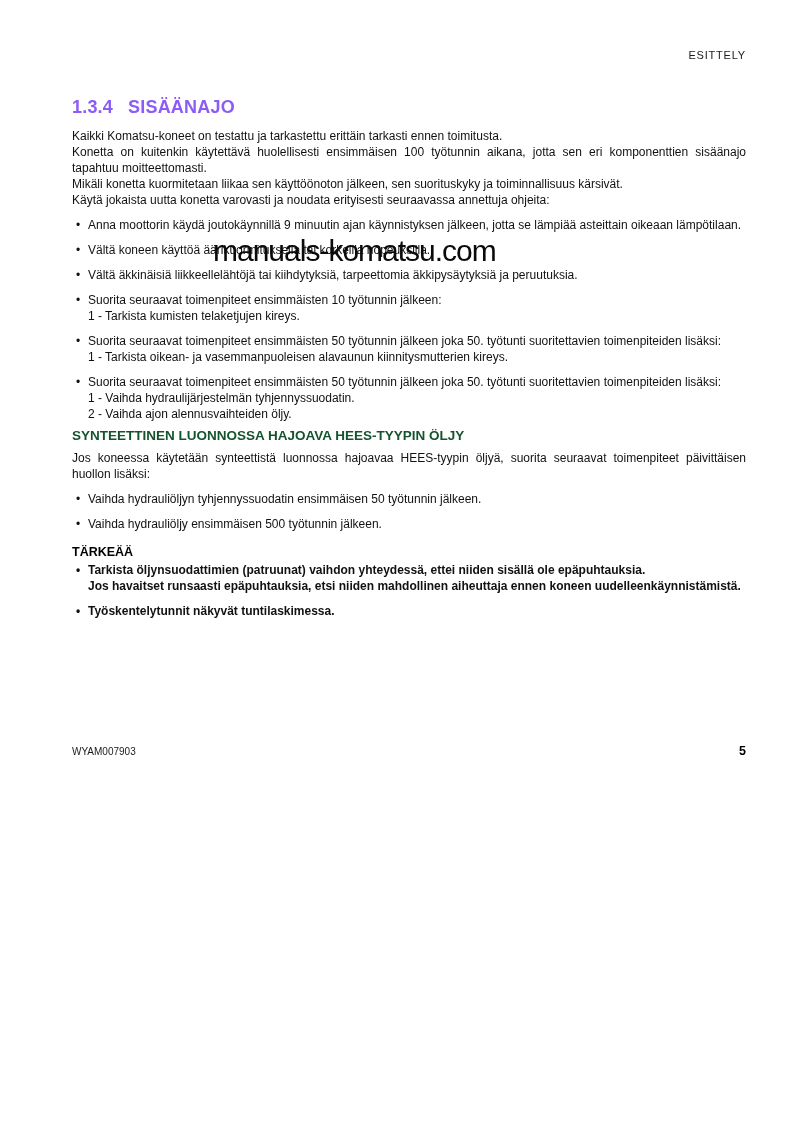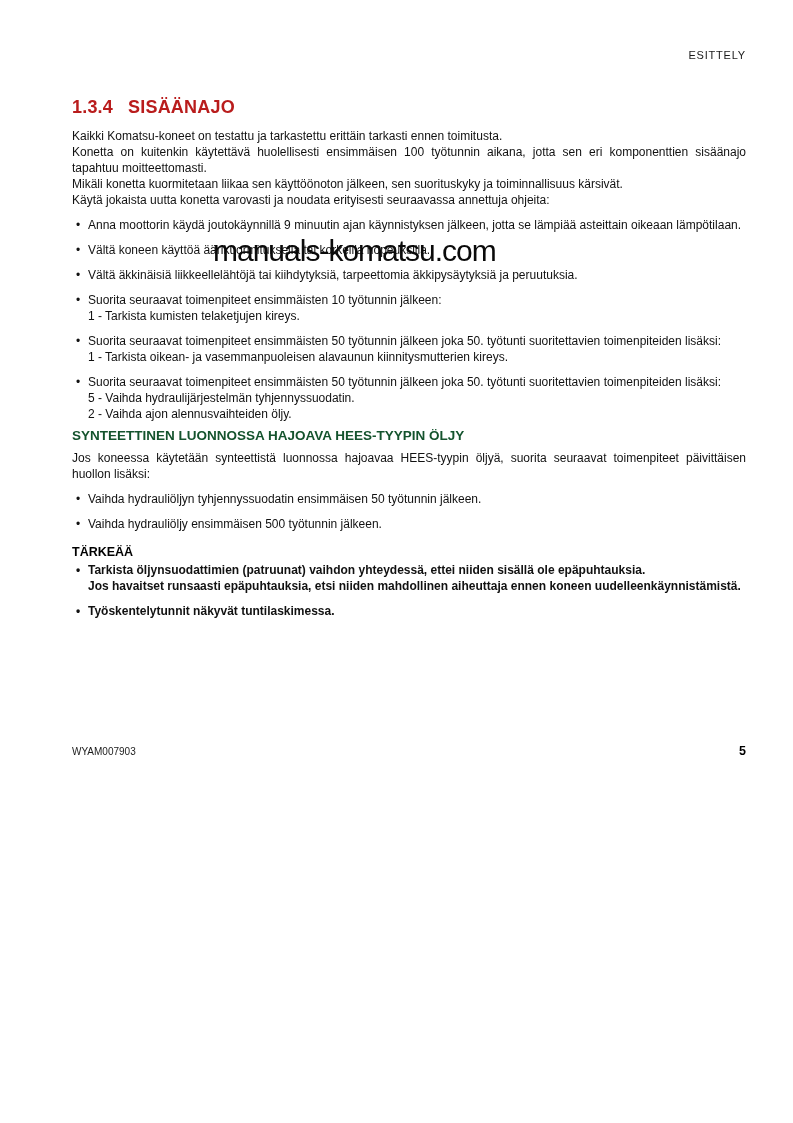"1.3.4 SISÄÄNAJO" h1.section-title { color: #b91c1c -> #8b5cf6 }
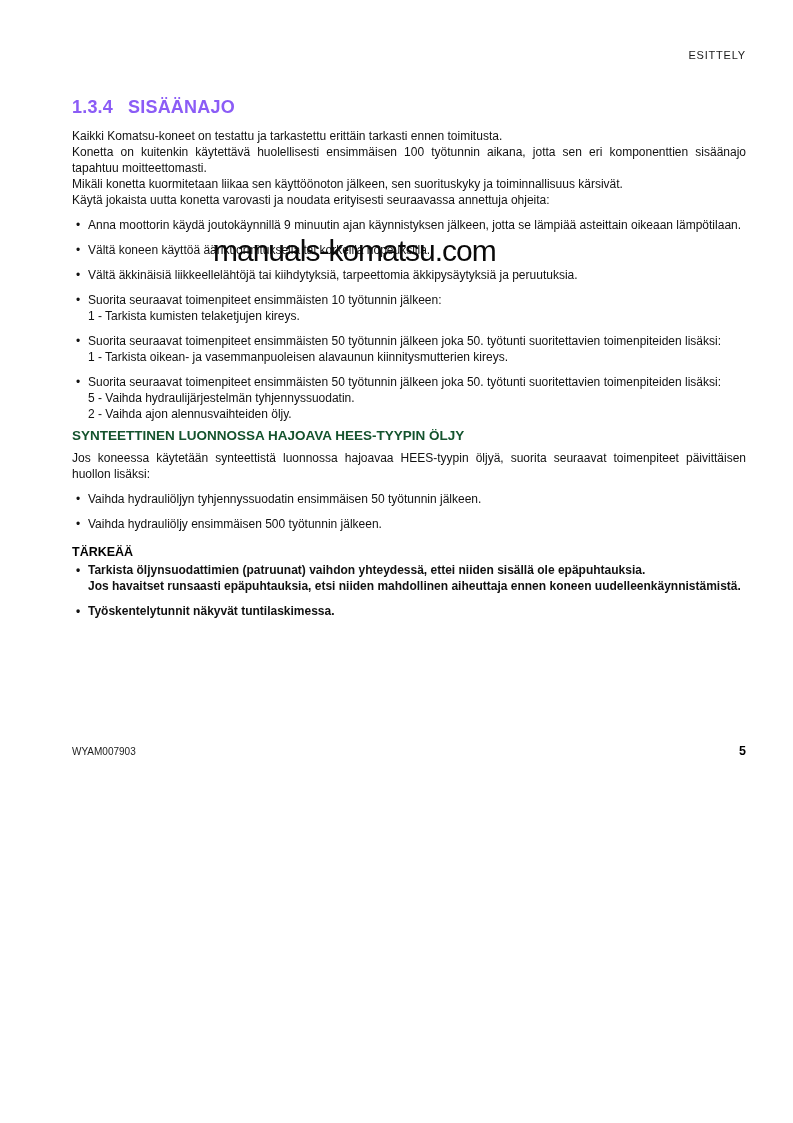"5 - Vaihda hydraulijärjestelmän" div.subline { text: 5 -> 1 }
